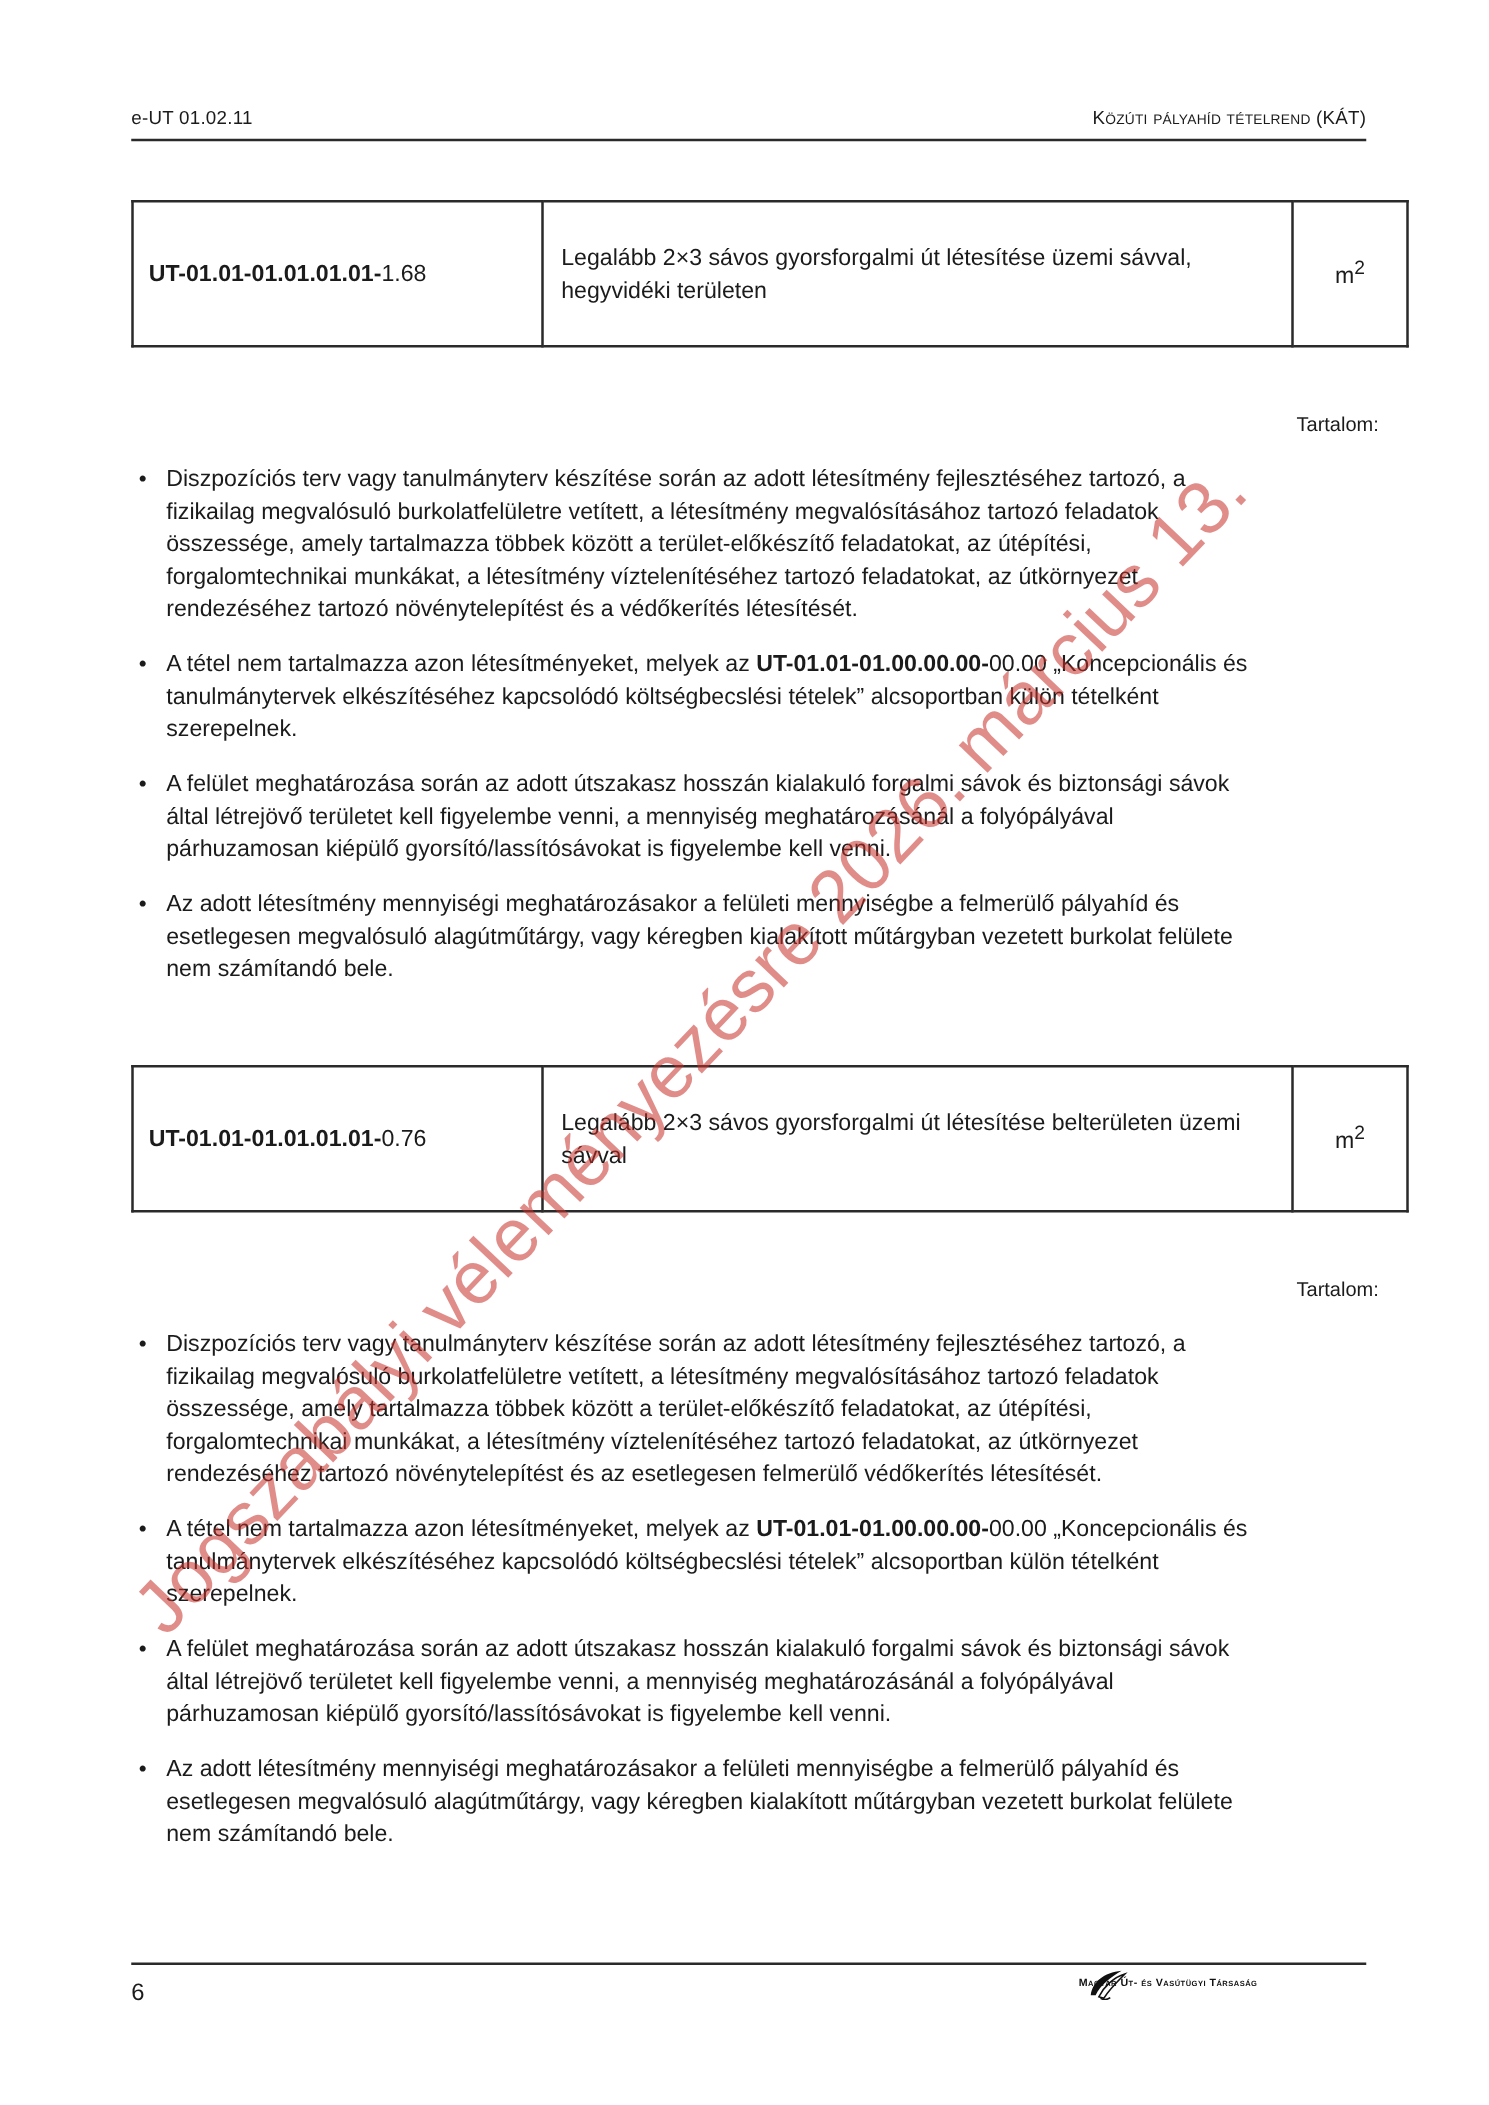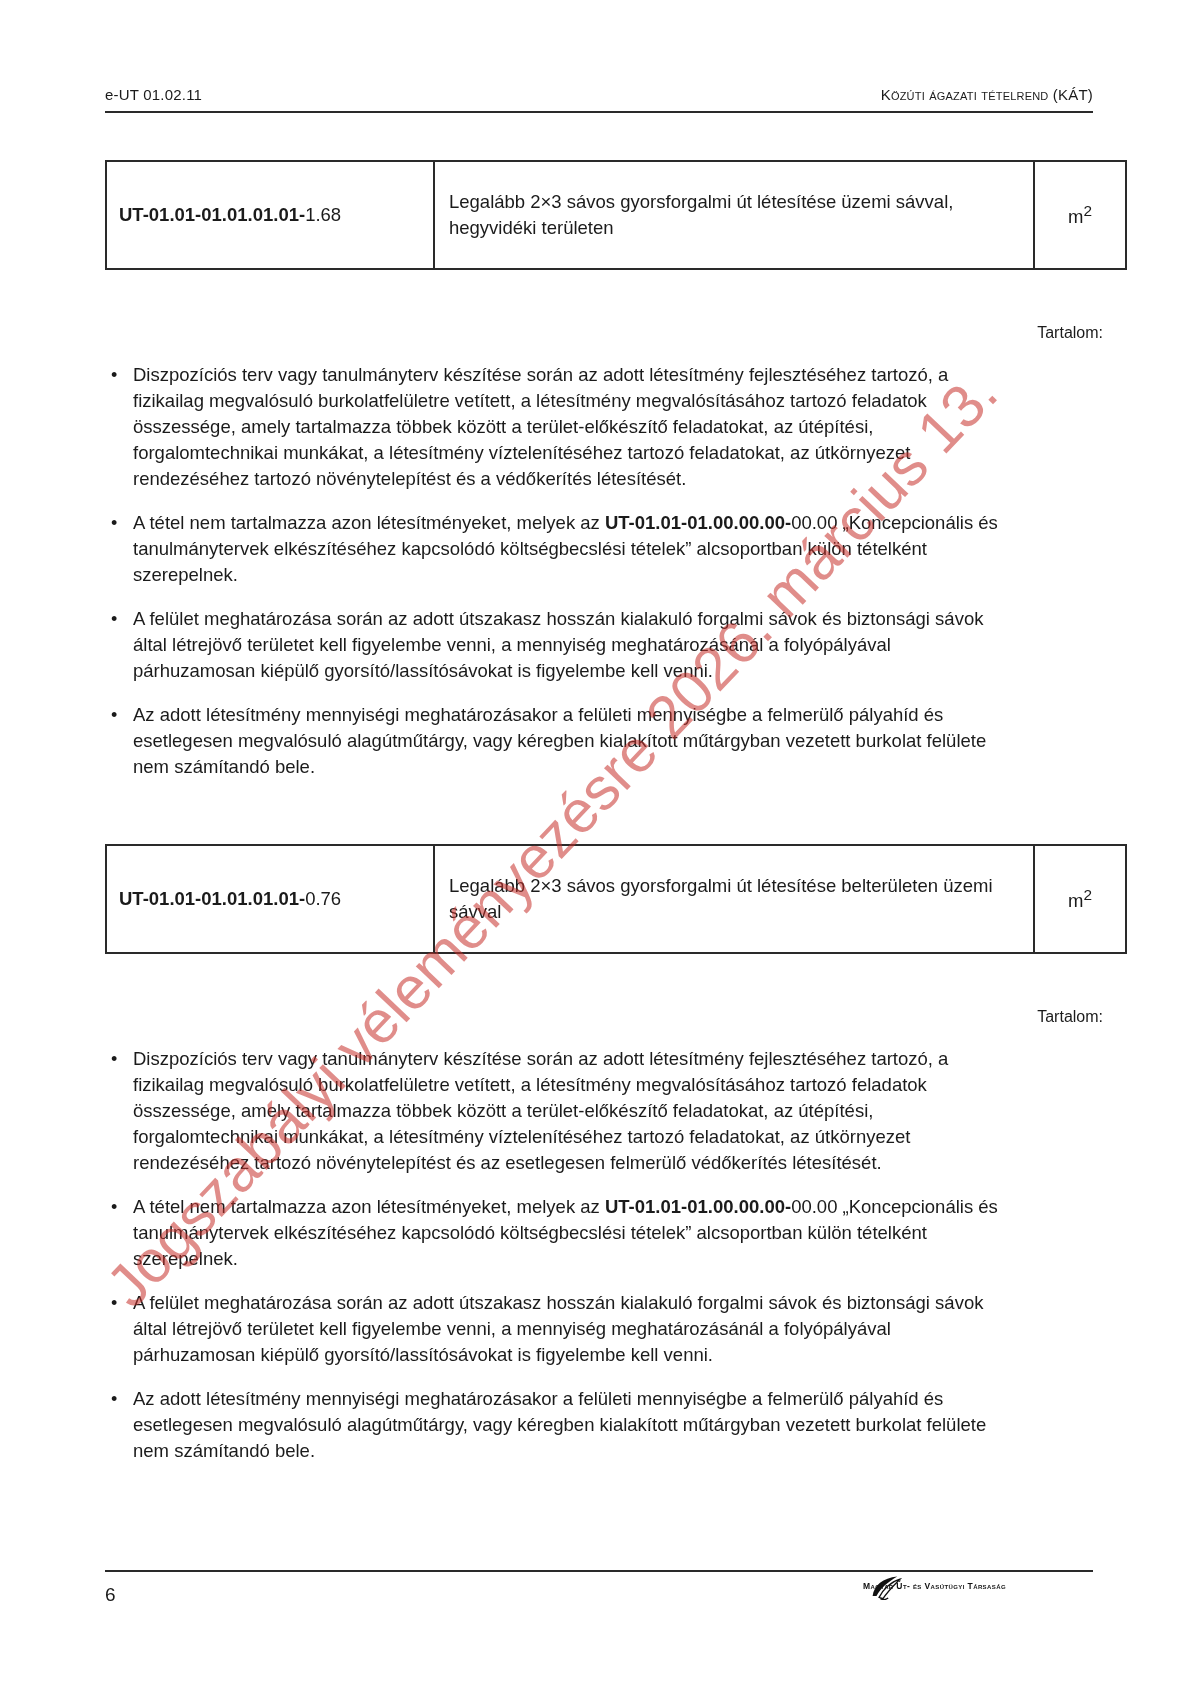"Közúti ágazati tételrend (KÁT)" span.smallcaps { text: ágazati -> pályahíd }
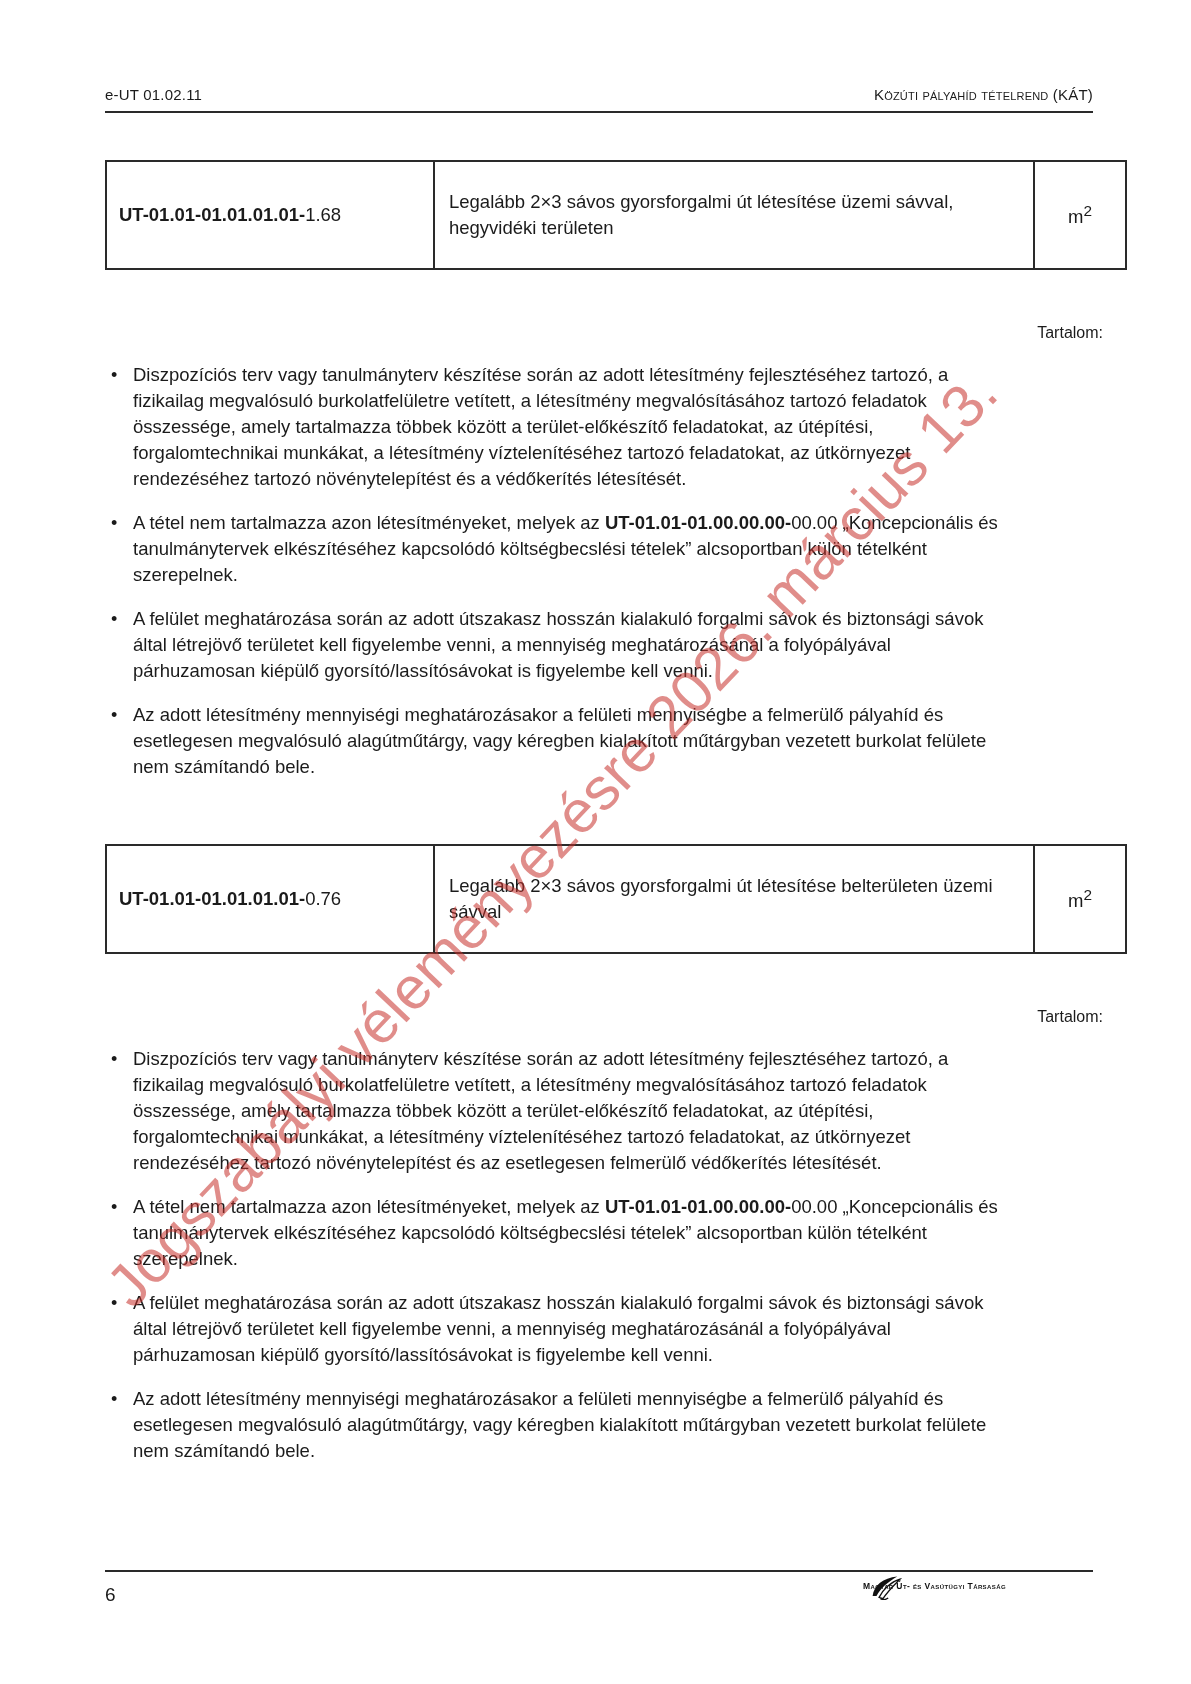"Legalább 2×3 sávos gyorsforgalmi út" td.cell-desc { padding: 4px 14px -> 20px 14px }
